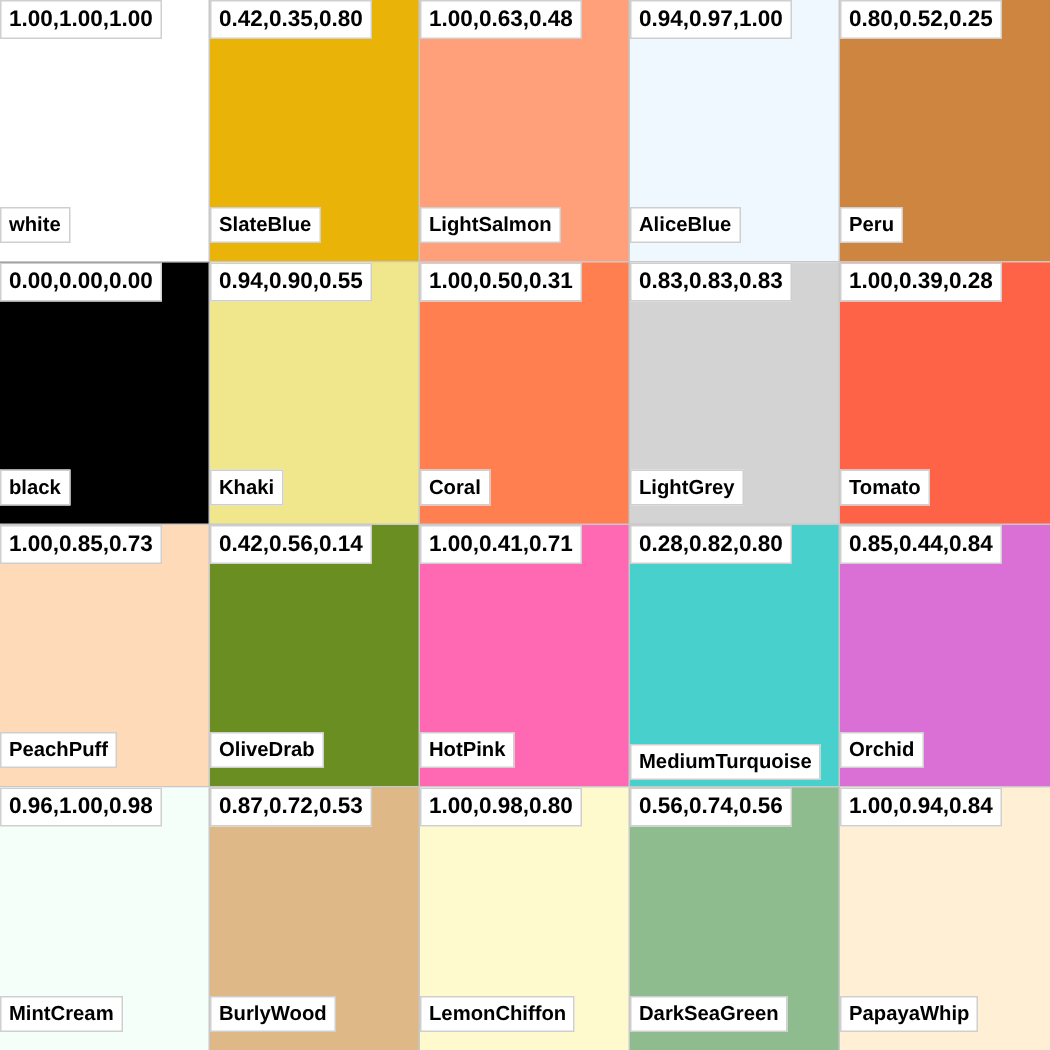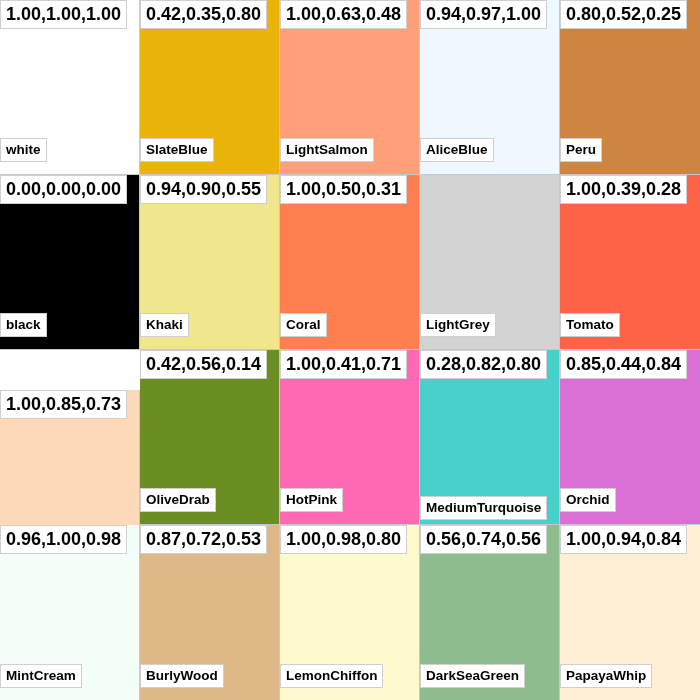"1.00,1.00,1.00" .tag-rgb { font-size: 18px -> 15px }
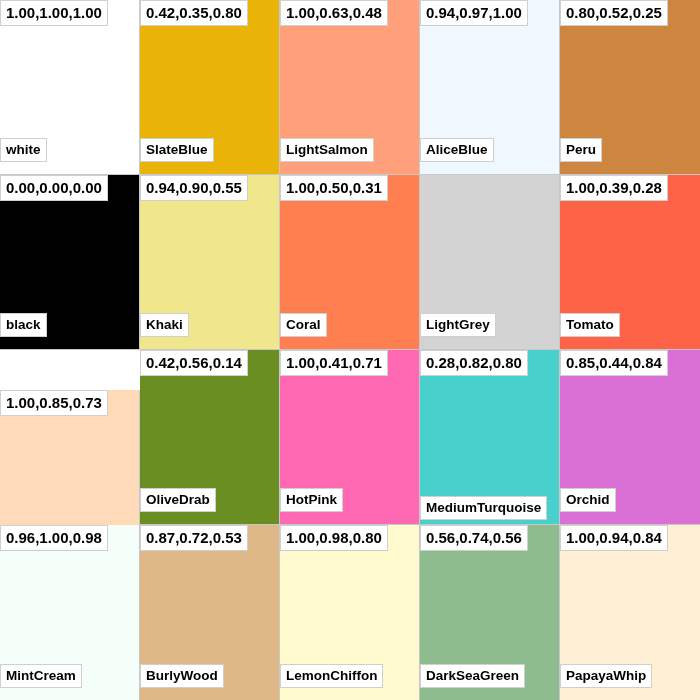"0.83,0.83,0.83" span.tag { html: none -> <span>0.83,0.83,0.83</span> }
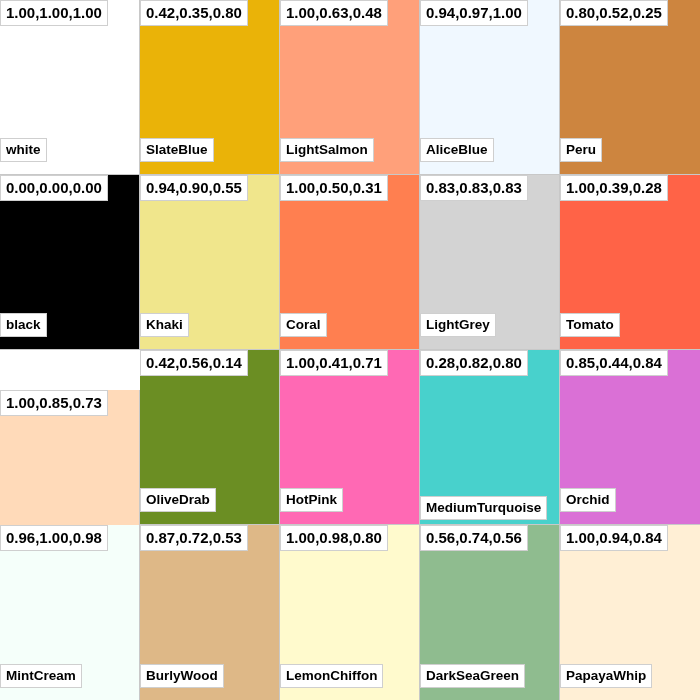"1.00,0.85,0.73" div.swatch { margin-top: 40px -> none }
